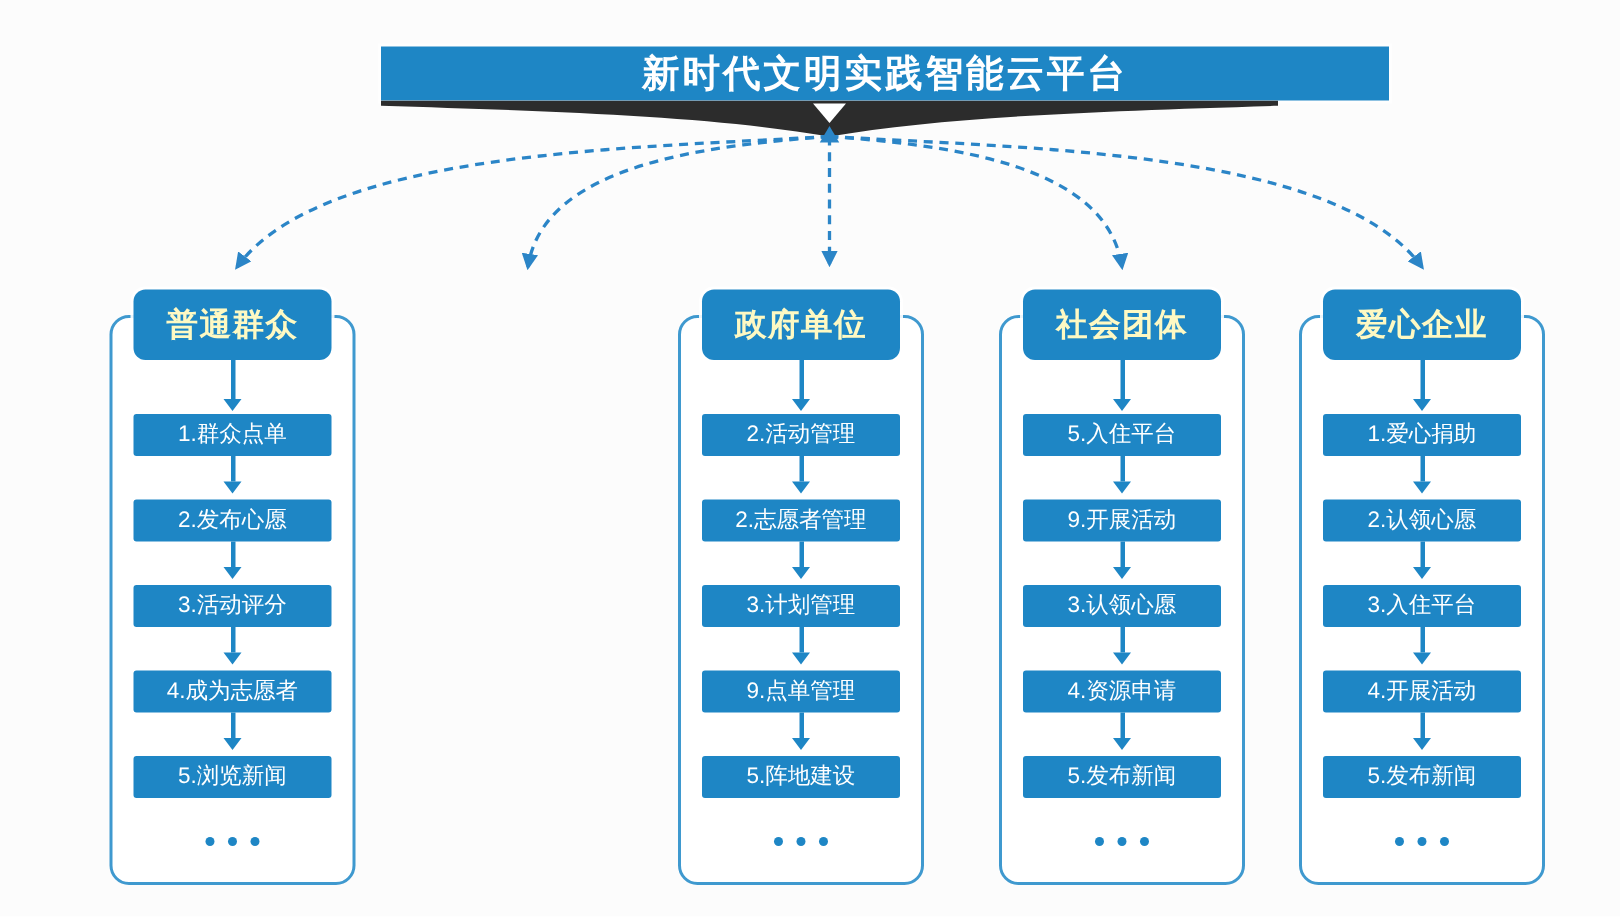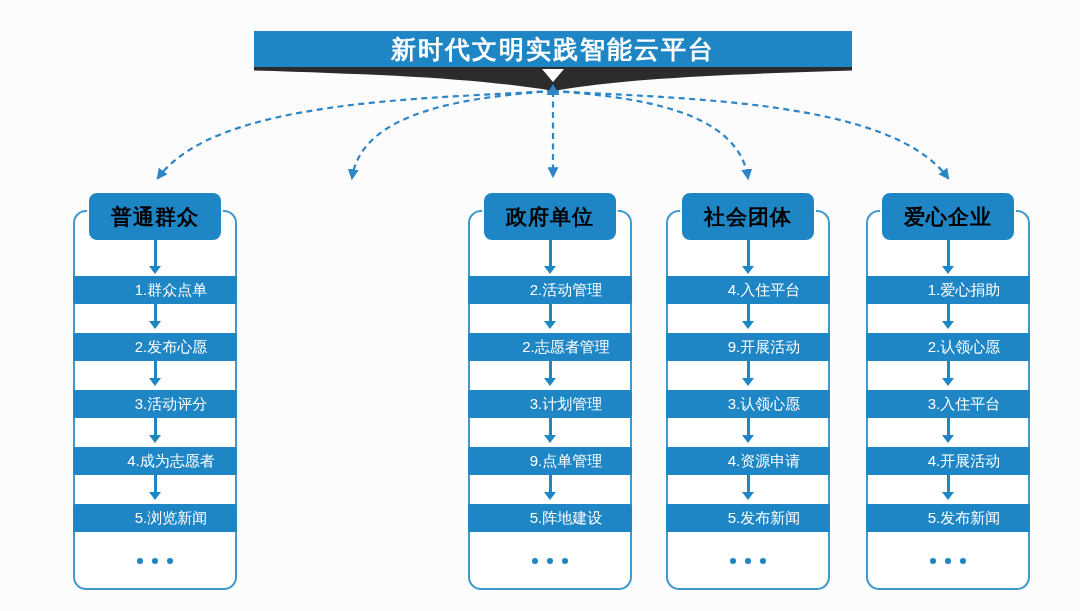"新时代文明实践智能云平台" .title-bar { width: 598px -> 672px }
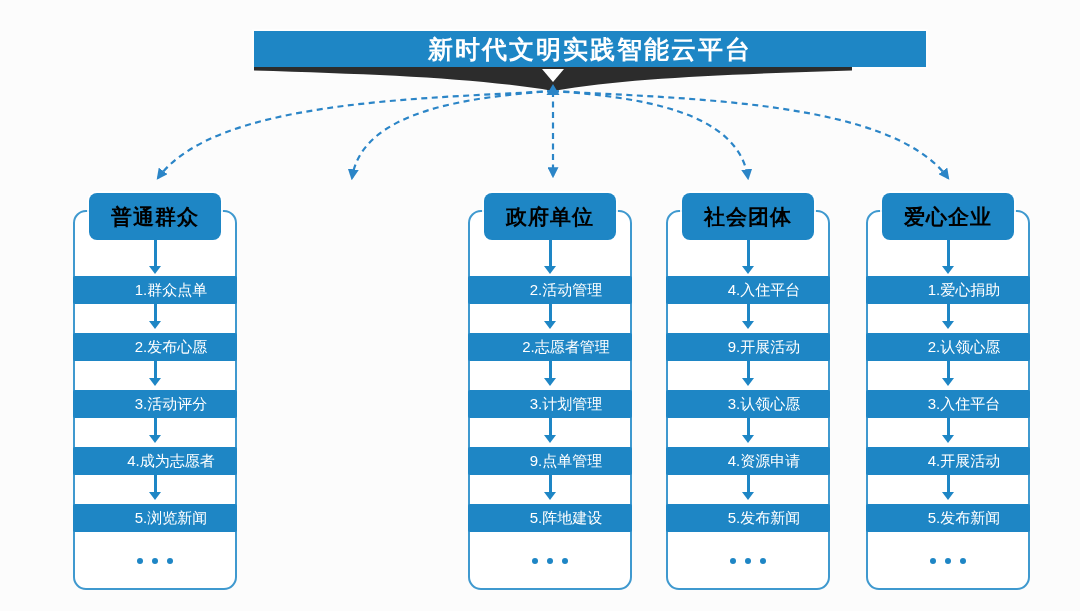"普通群众" .col-header { color: #000000 -> #fef9c3 }
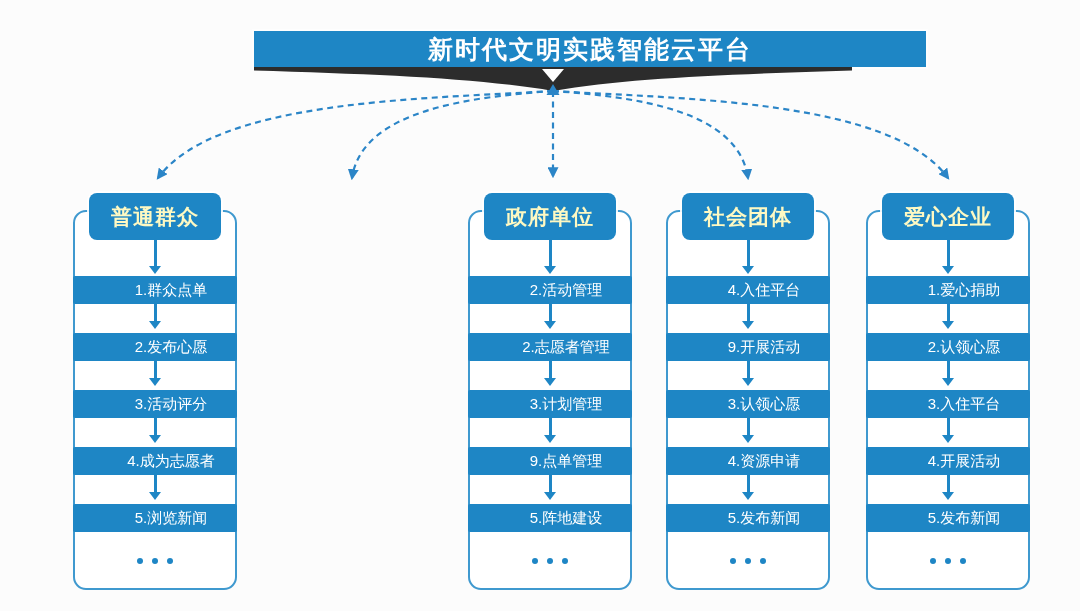"政府单位" div.column { left: 468px -> 452px }
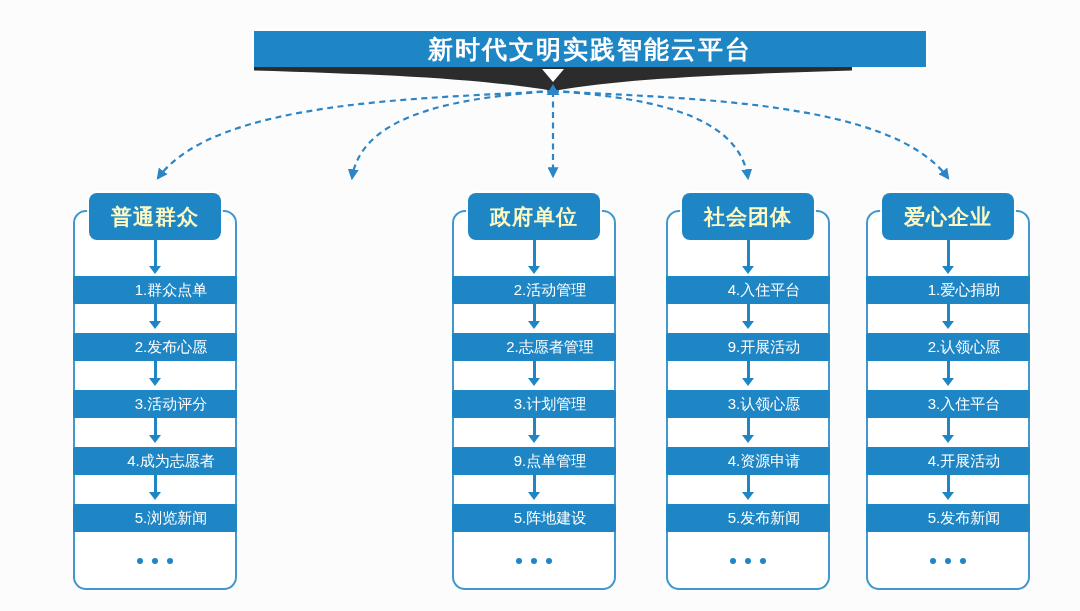"1.群众点单" .step { padding-left: 32px -> none }
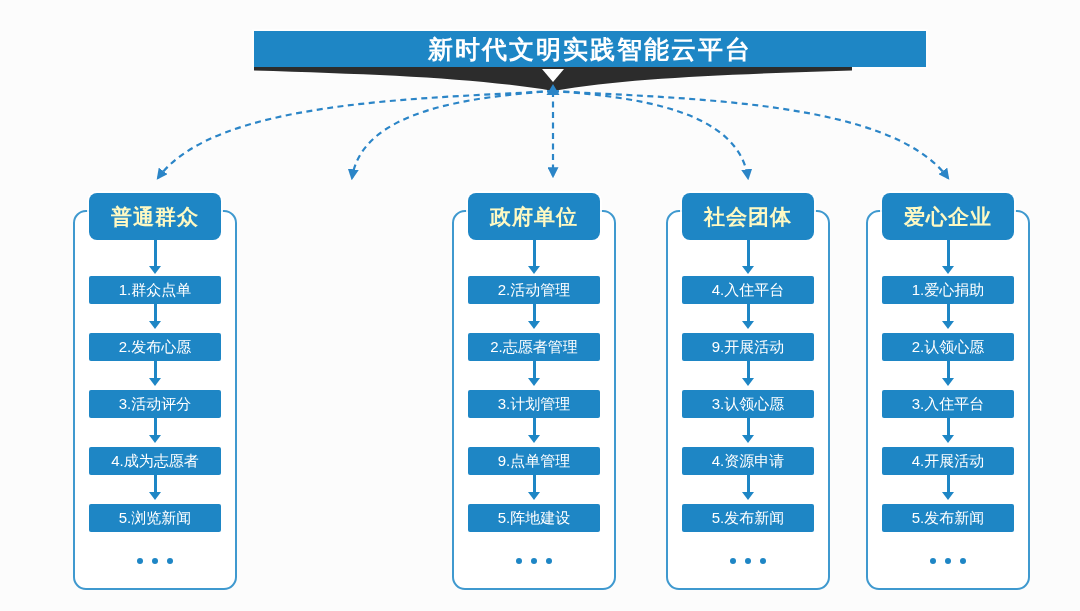"4.入住平台" div.step { text: 4 -> 5 }
